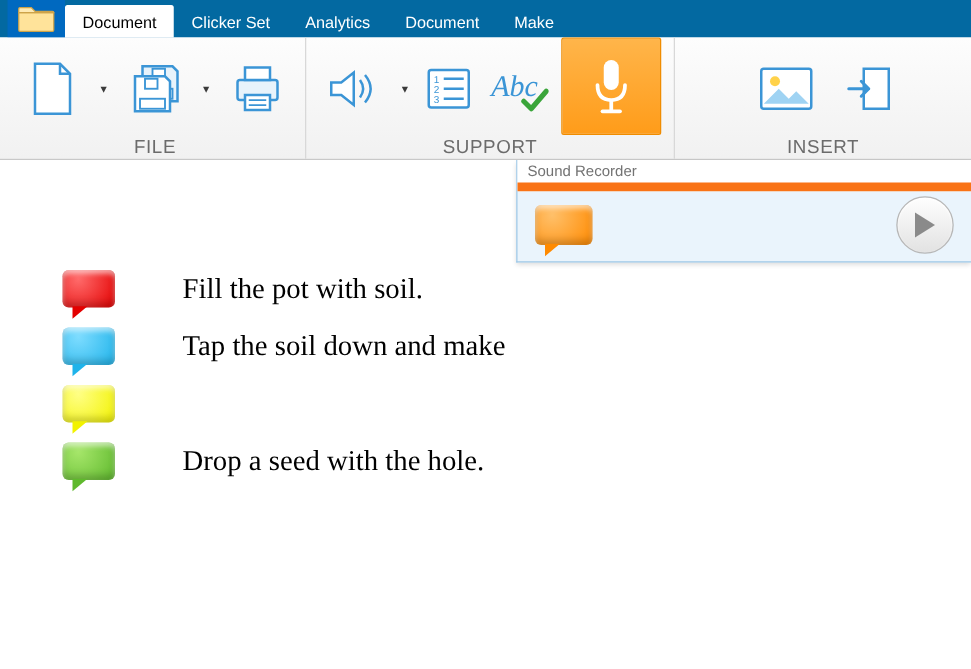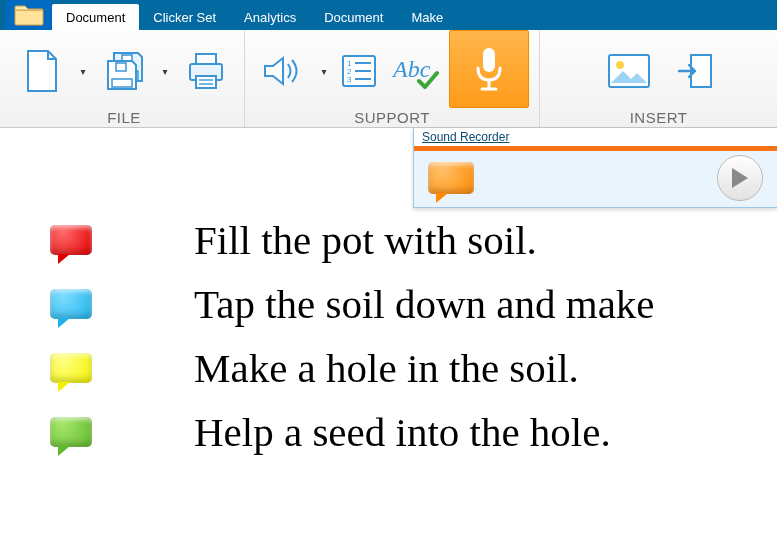"Sound Recorder" .sound-panel .sp-title { border-bottom: 5px solid #f97316 -> 7px solid #f97316; color: #0c4a6e -> #737373; text-decoration: underline -> none }
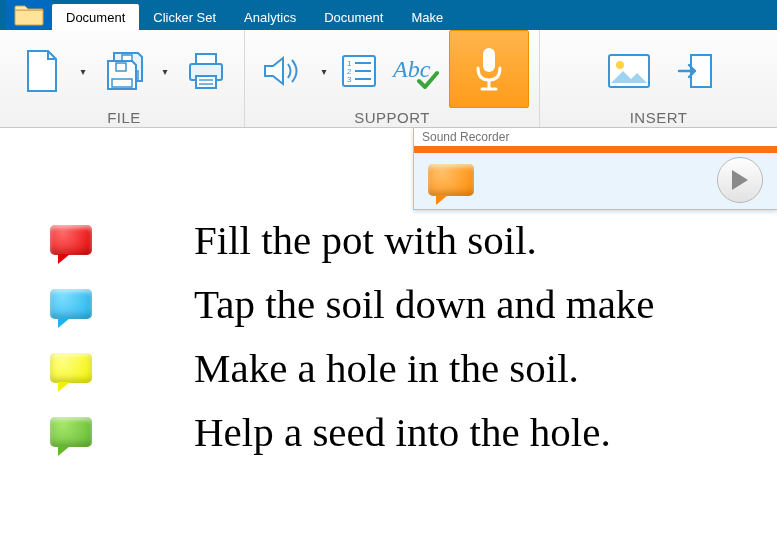"Fill the pot with soil." .sentence { font-size: 41px -> 23px; margin-left: 48px -> none }
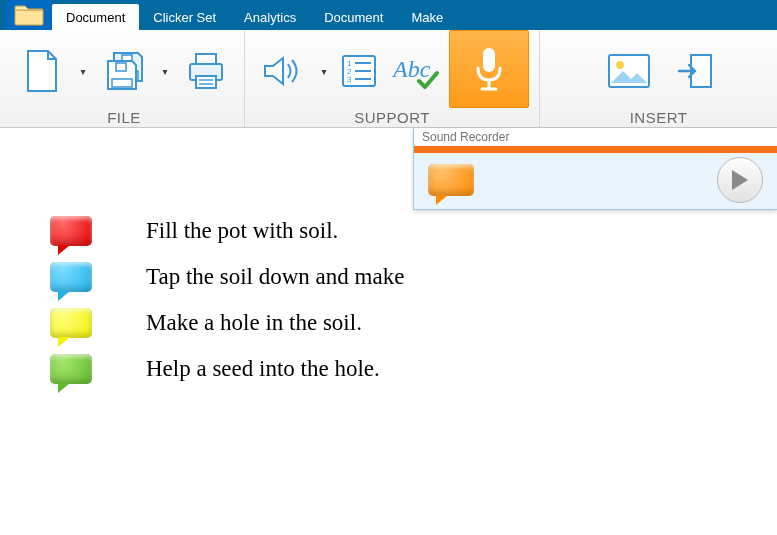"Make a hole in the" div.sentence { html: <div>Make a hole in the soil.</div> -> none }
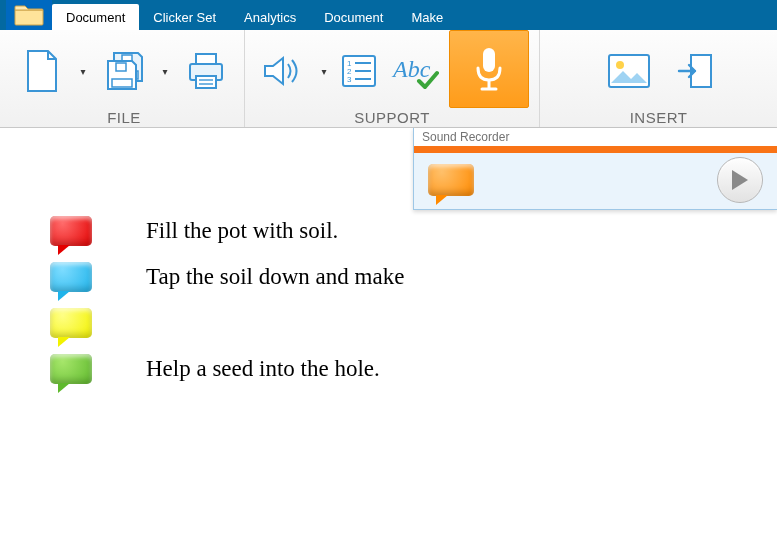"Help a seed into the" div.sentence { text: Help a seed into -> Drop a seed with }
